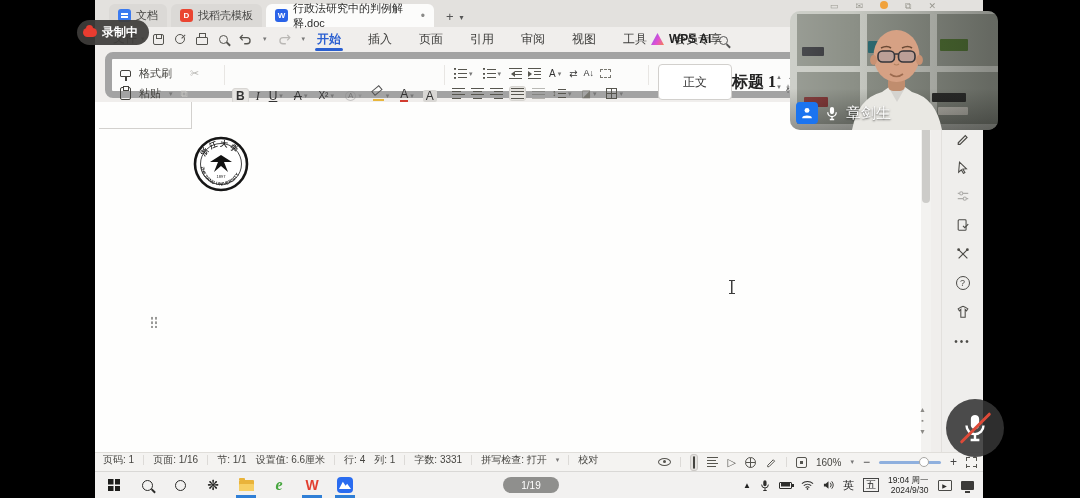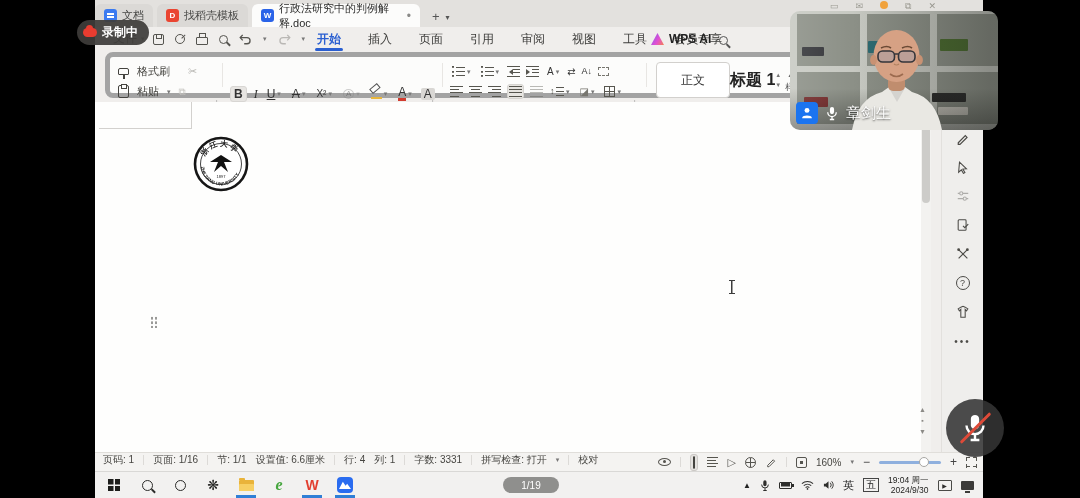"文档" .tabbar { padding-left: none -> 14px }
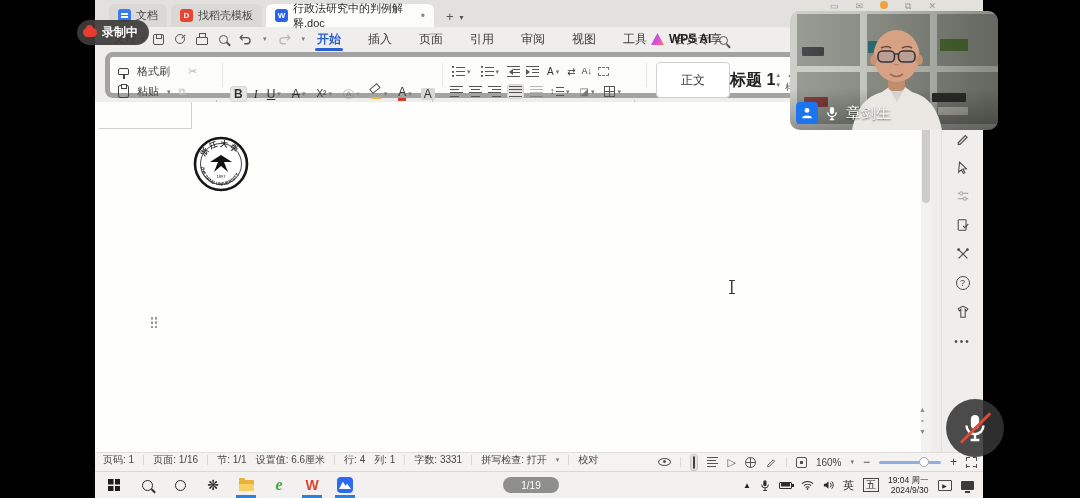"格式刷" .panel { border: 5px solid #a3a3a3 -> 7px solid #a3a3a3 }
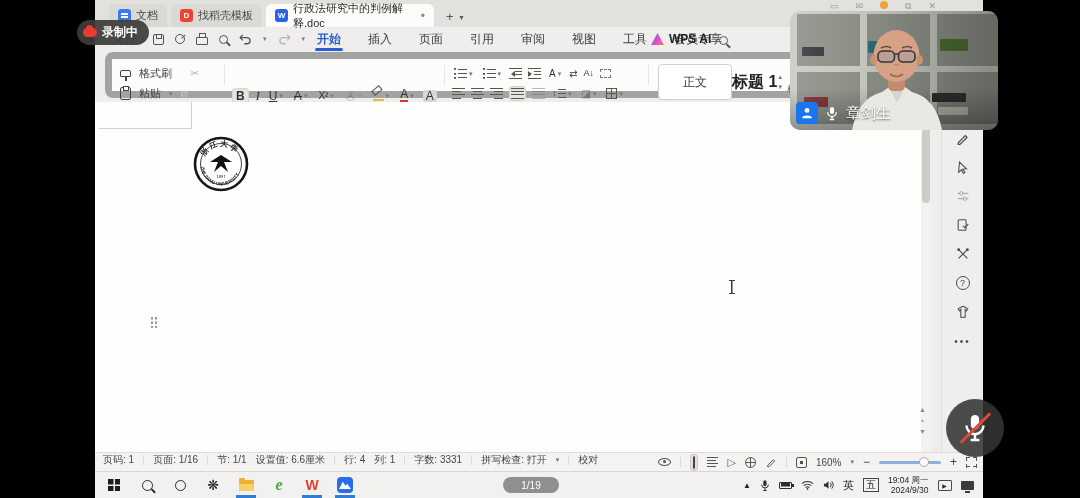"标题 1" .hstyle { font-family: Liberation Sans, sans-serif -> Liberation Serif, serif }
